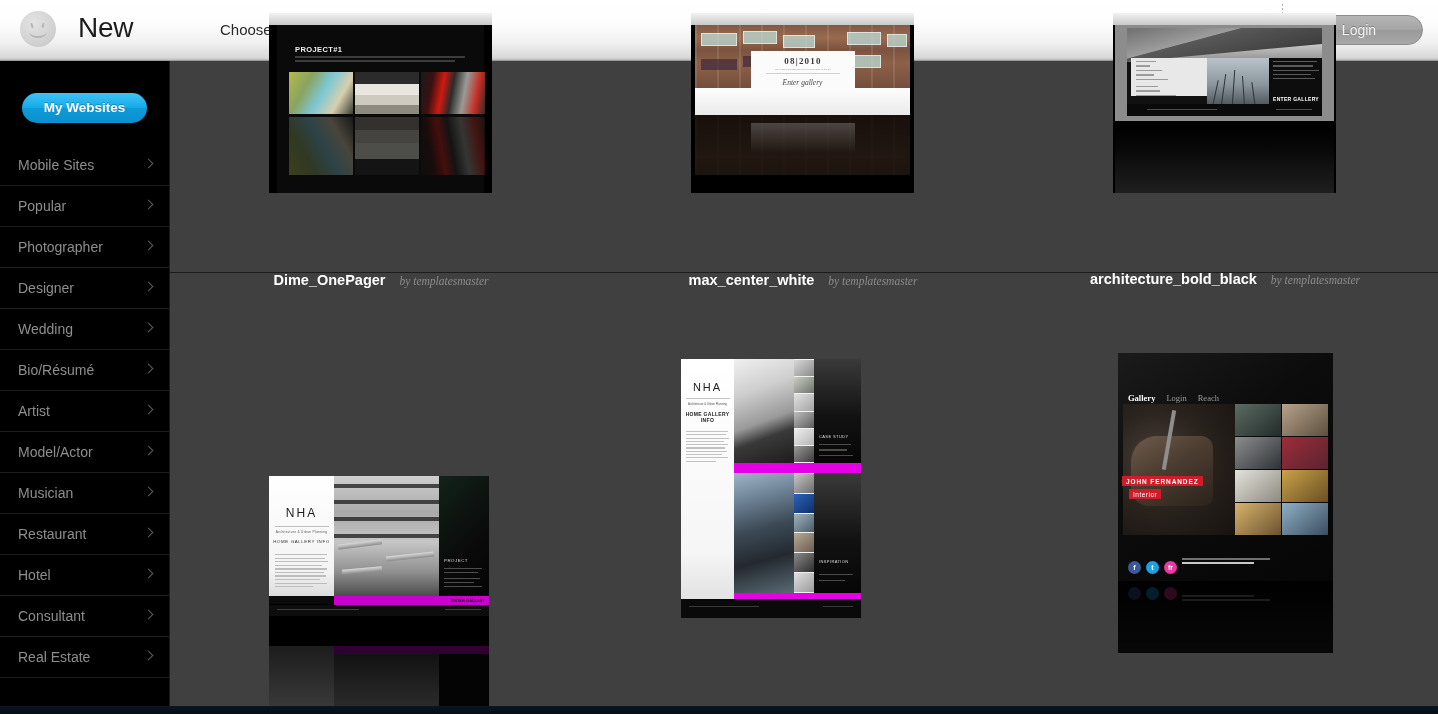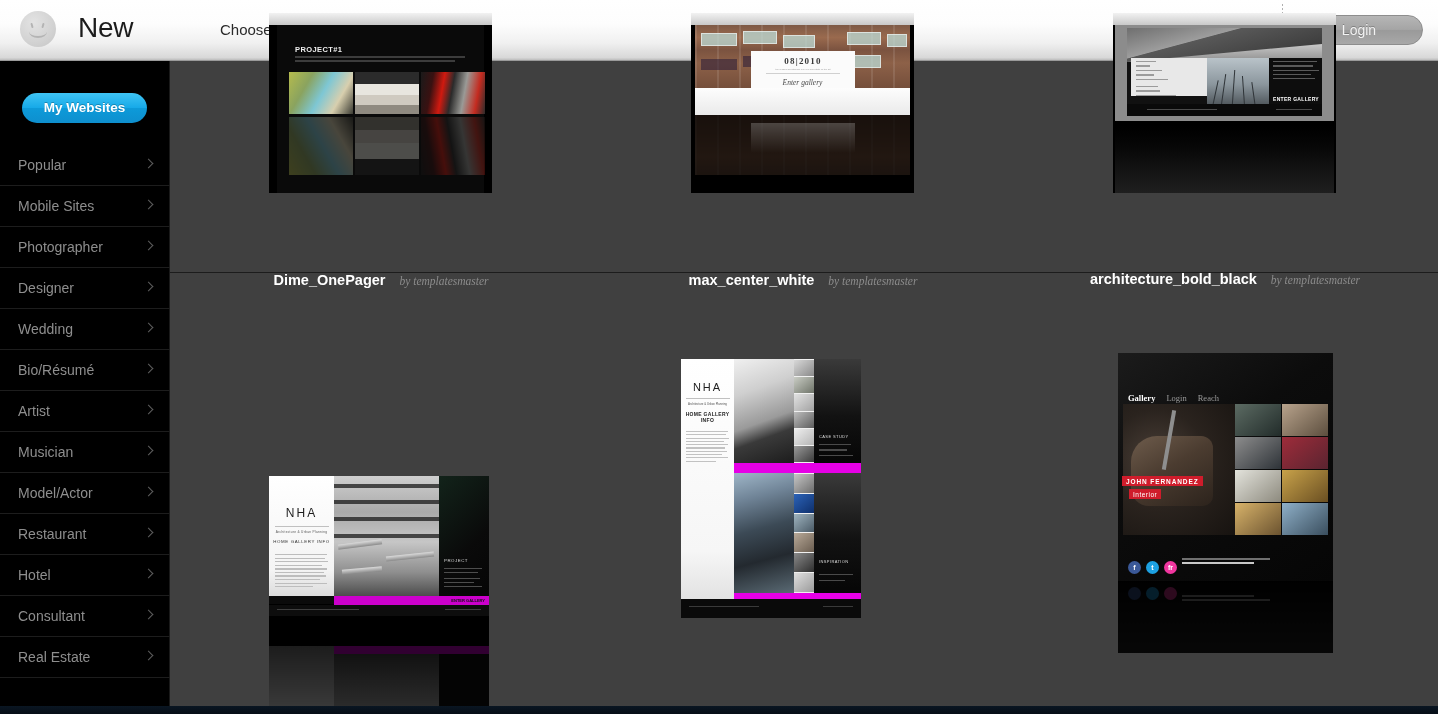"Popular" div.nav-item { order: before "Mobile Sites" -> after "Mobile Sites" }
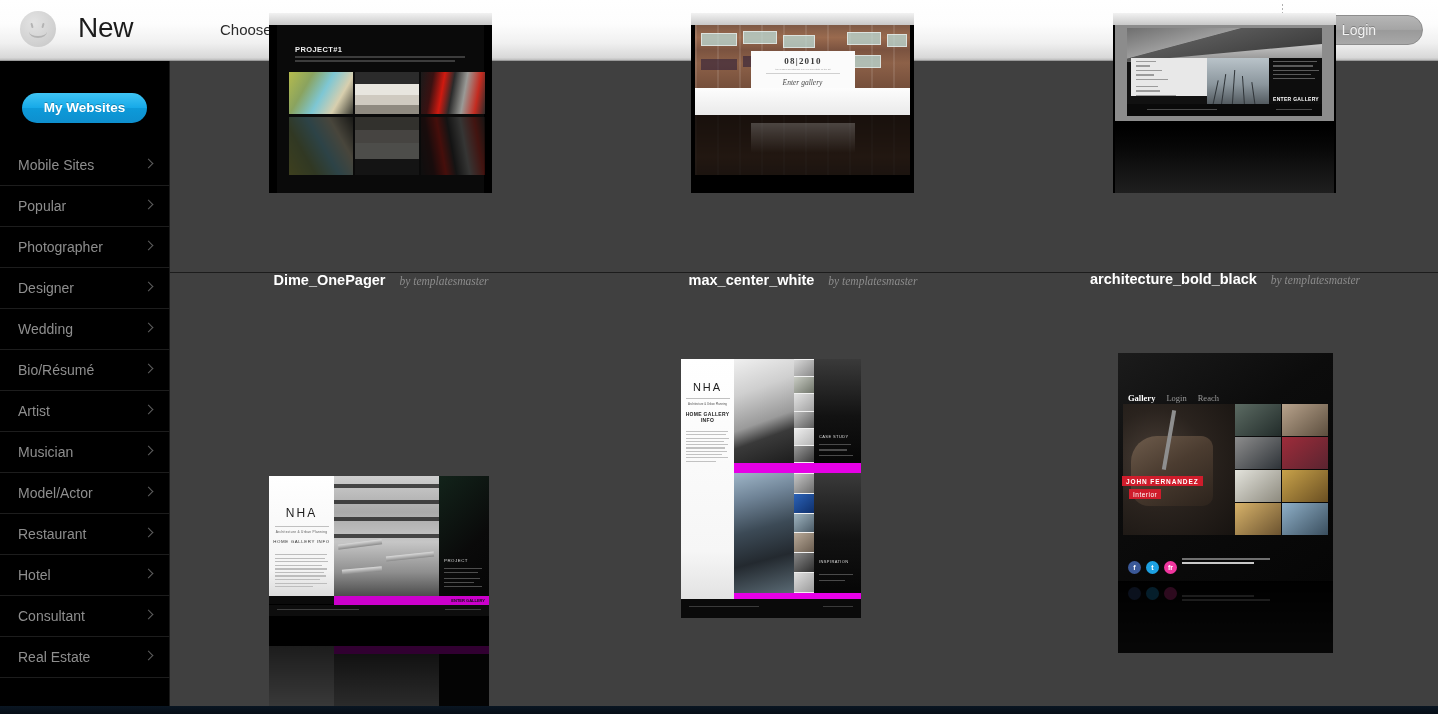"Musician" div.nav-item { order: before "Model/Actor" -> after "Model/Actor" }
